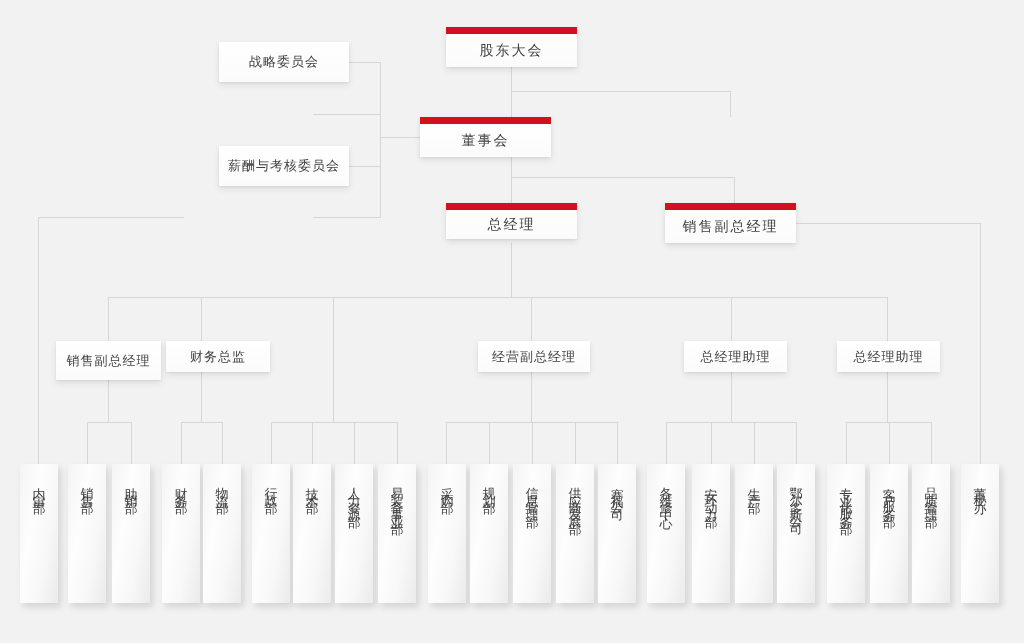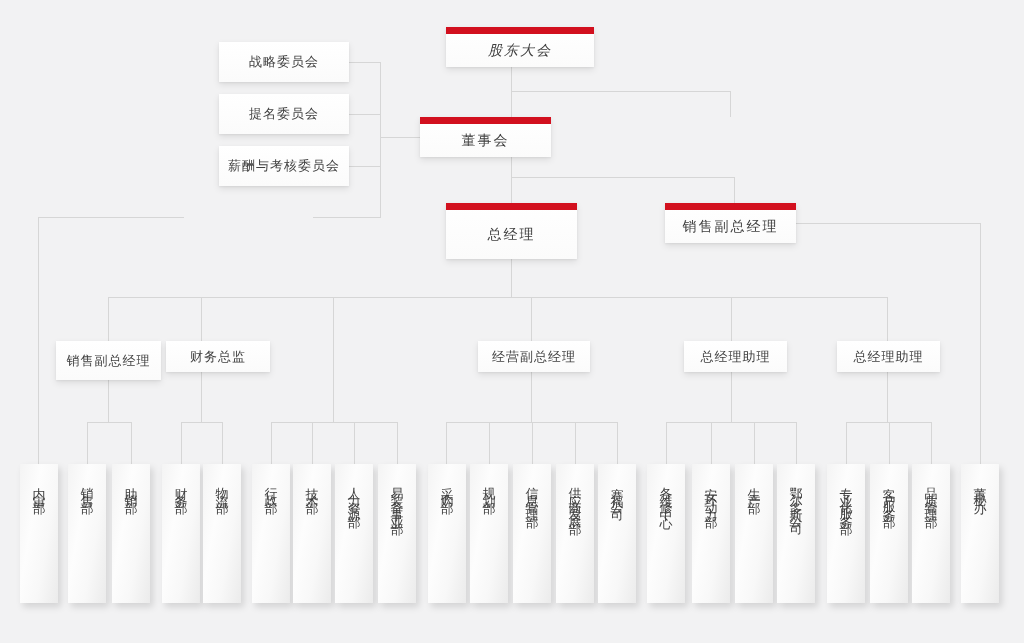"股东大会" div.box { font-style: italic -> none; width: 148px -> 131px }
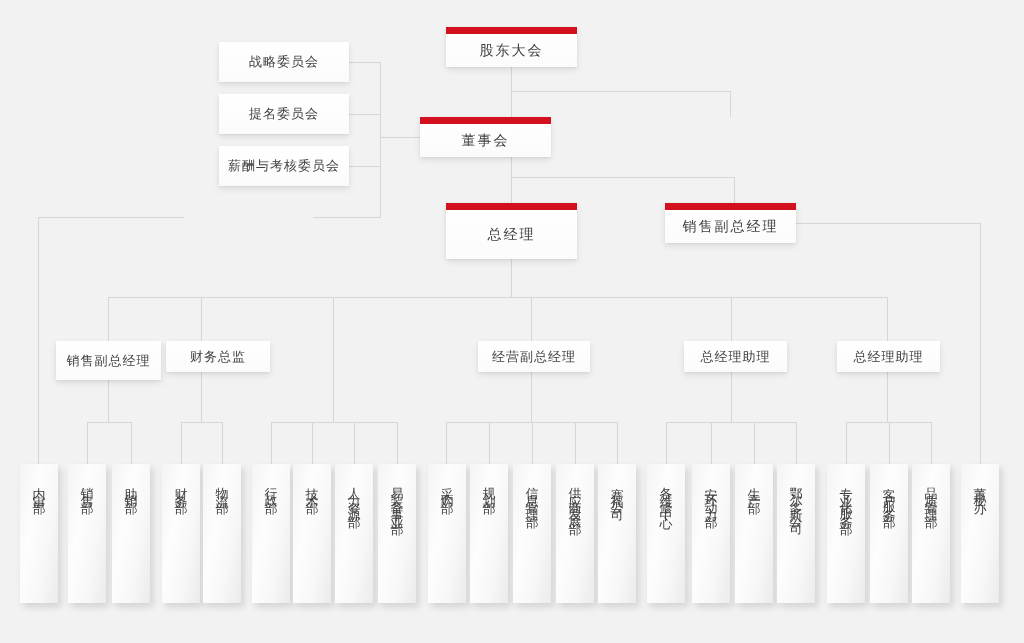"提名委员会" div.box { html: <div>提名委员会</div> -> none }
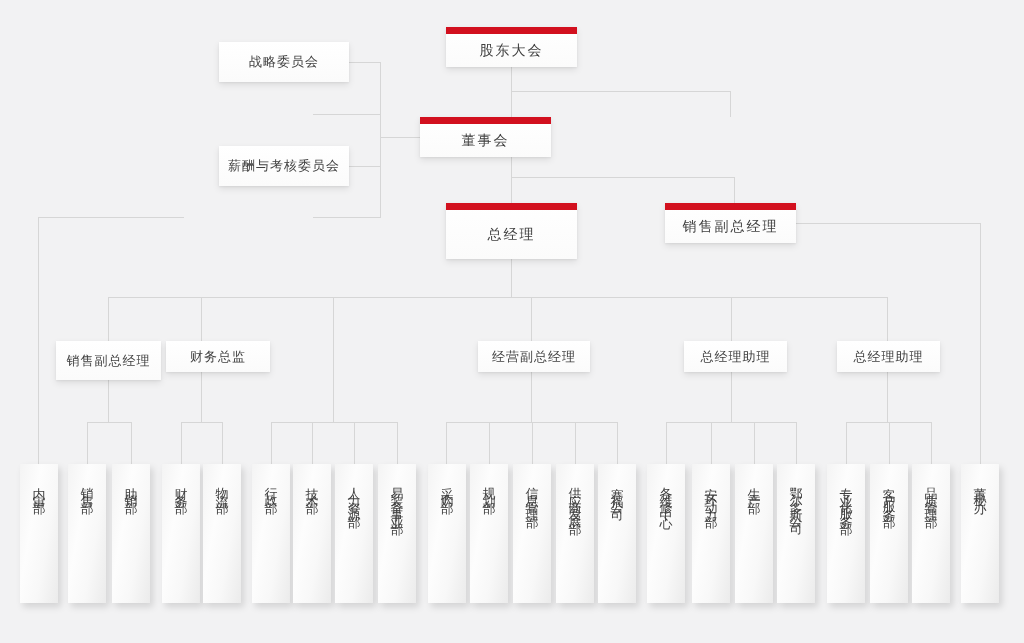"总经理" div.box { height: 56px -> 36px }
